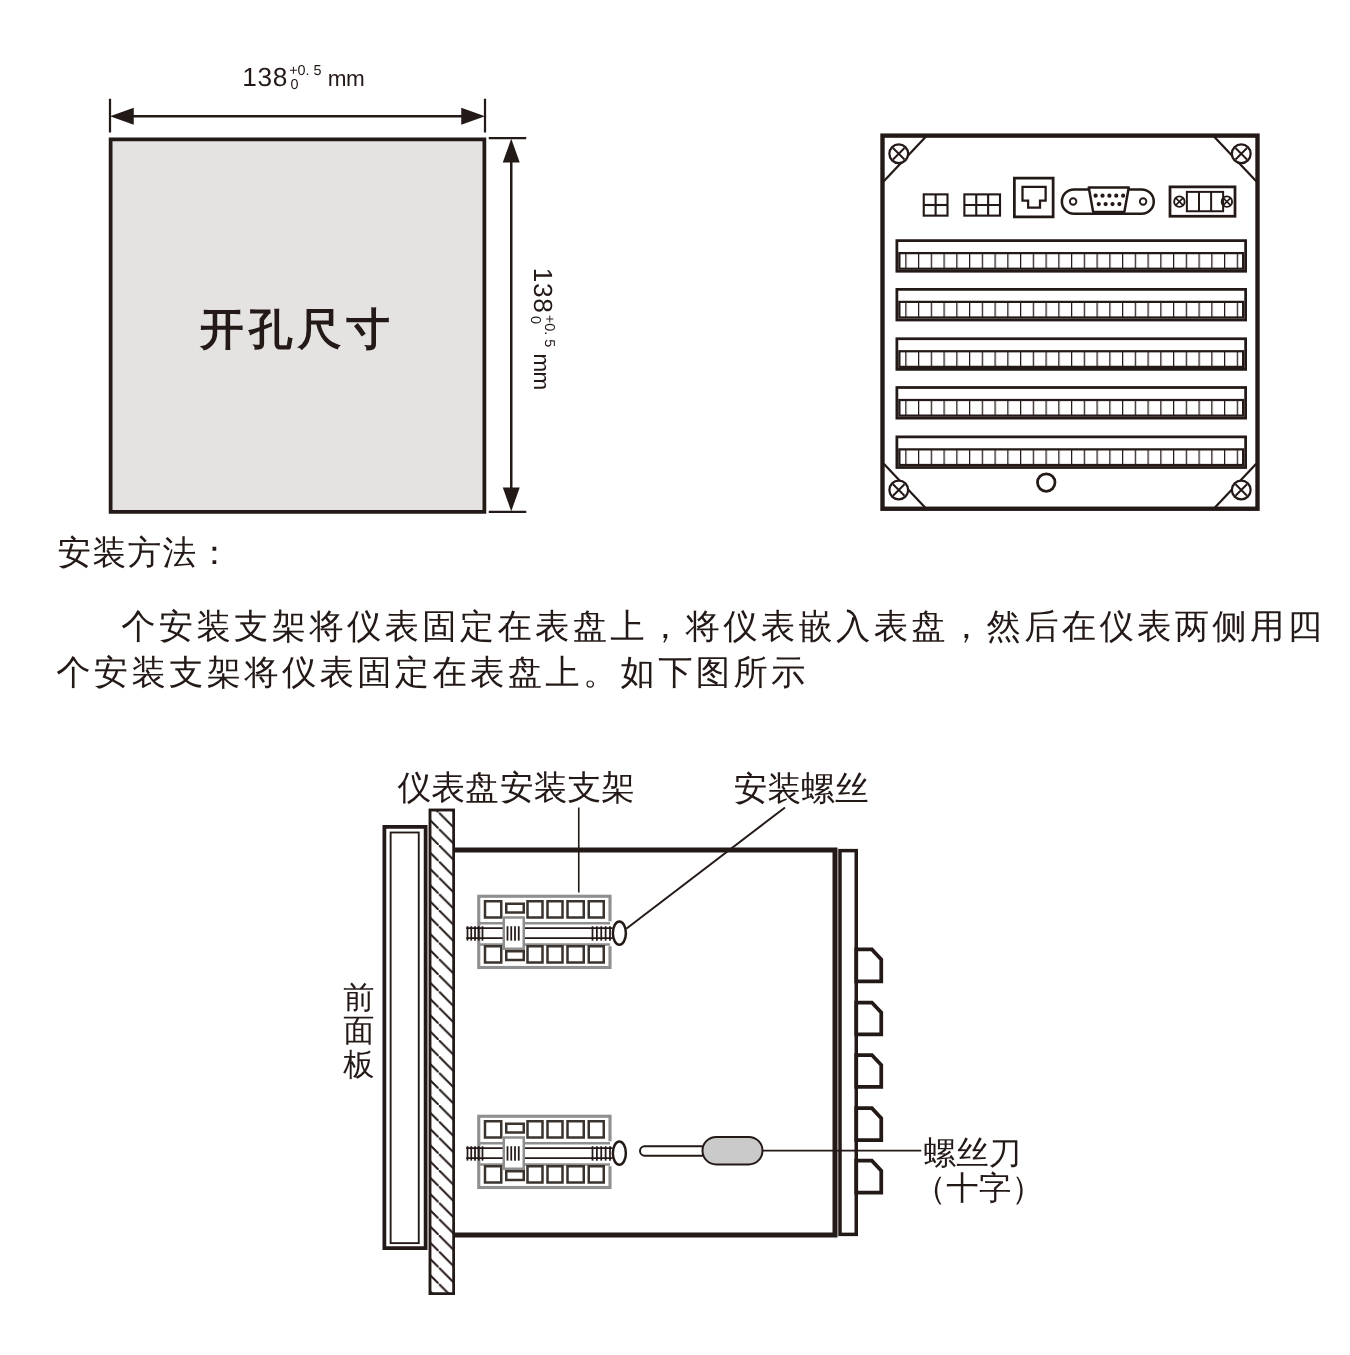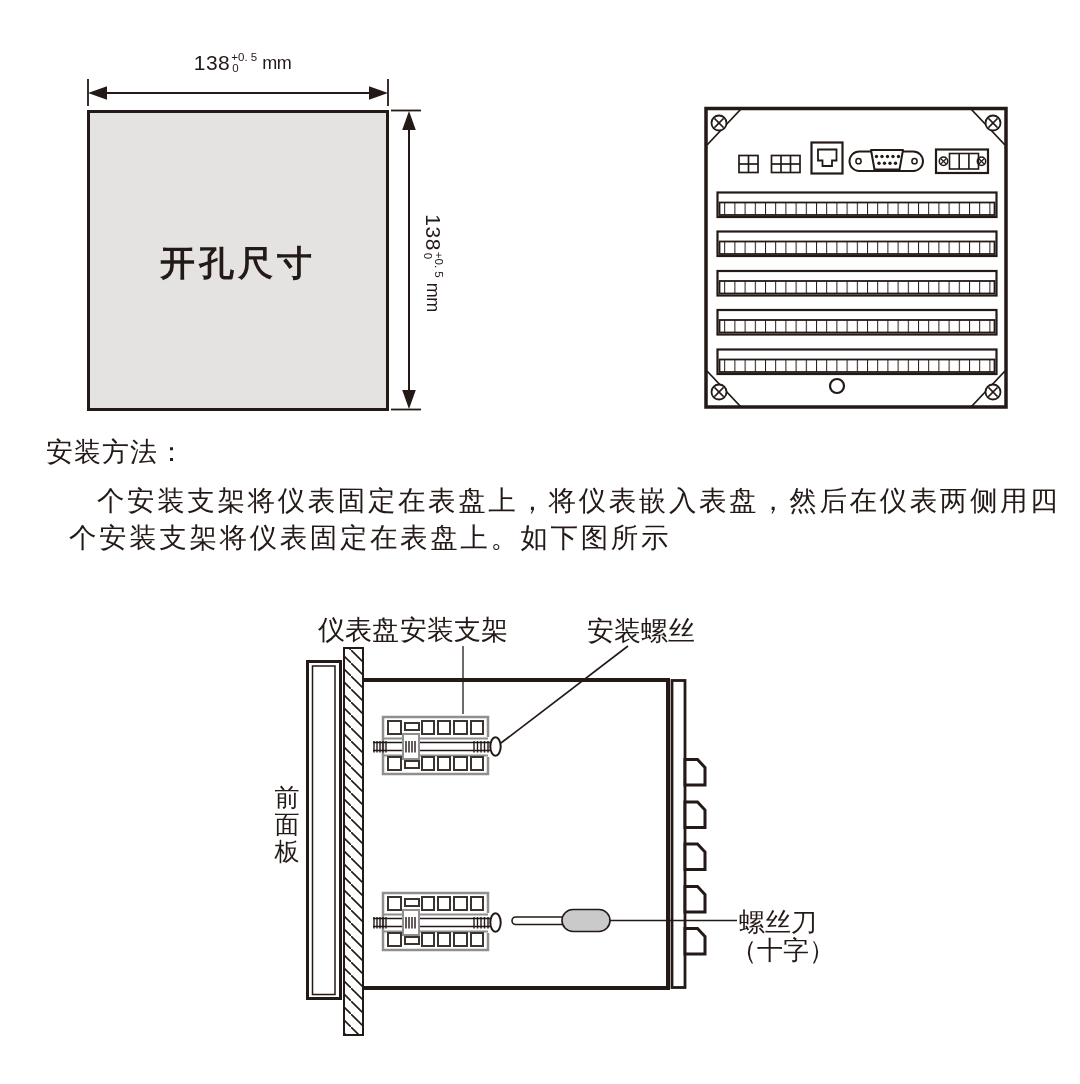"安装方法：" .heading { top: 434px -> 424px }
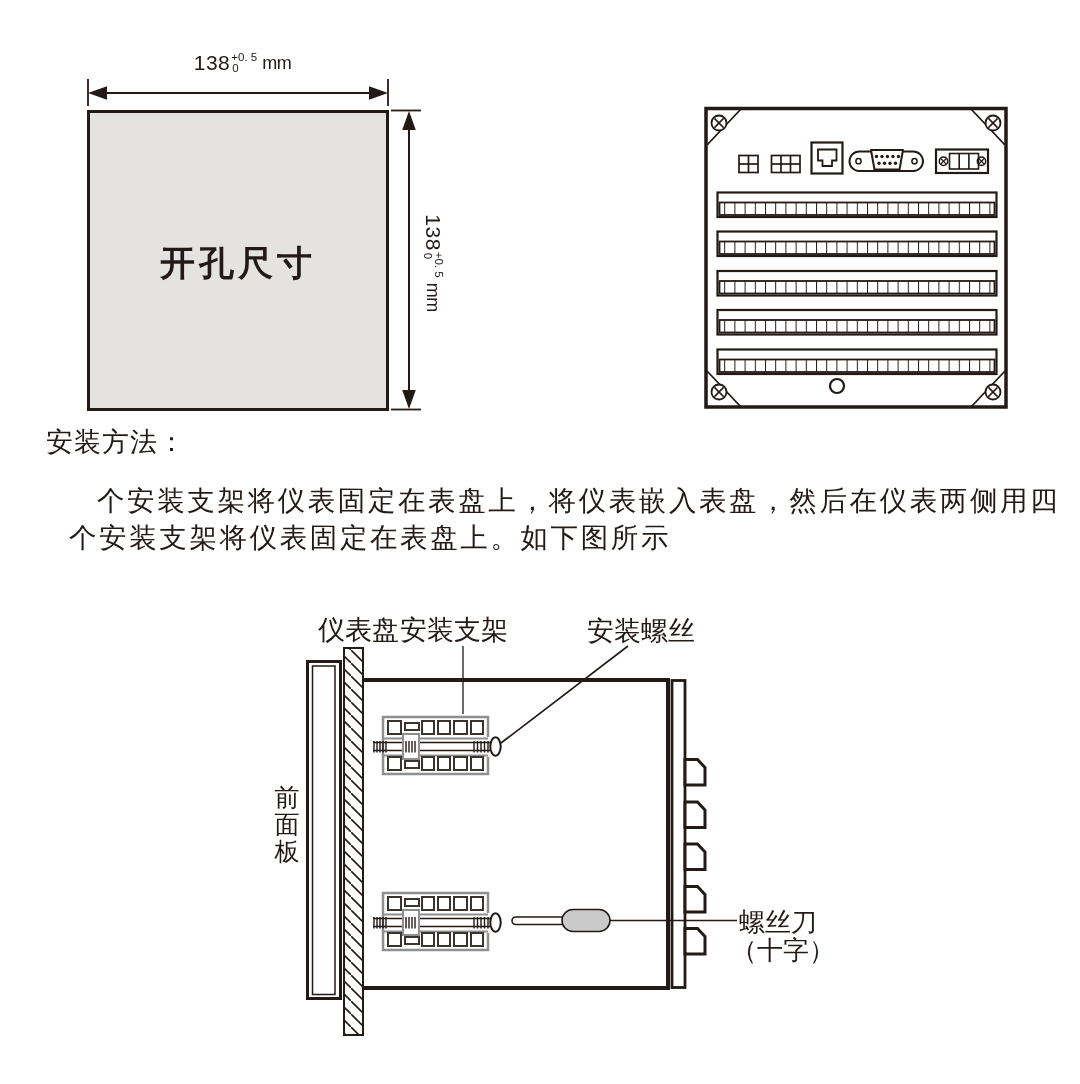"个安装支架将仪表固定在表盘上。如下图所示" .para2 { margin-left: 24px -> none }
